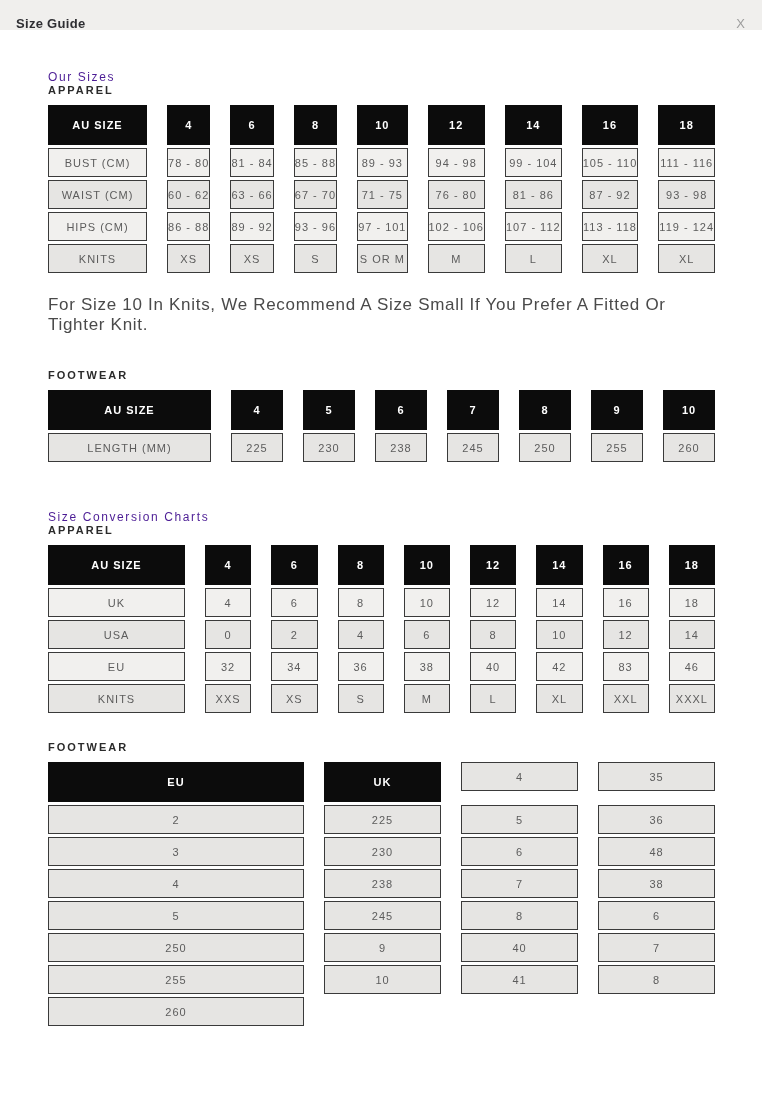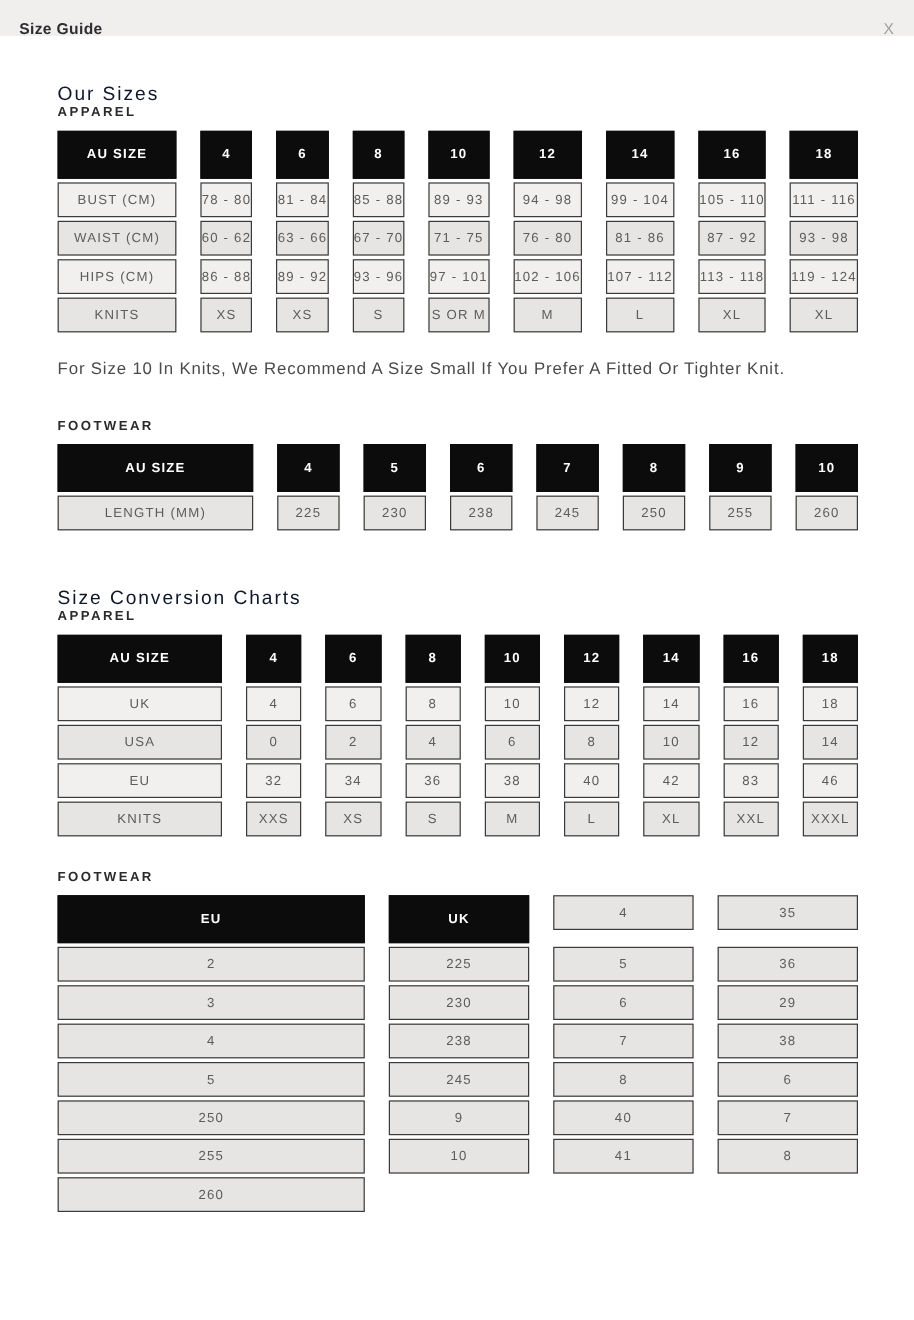"Our Sizes" .section-title { color: #0f172a -> #4c1d95; font-size: 16px -> 12px }
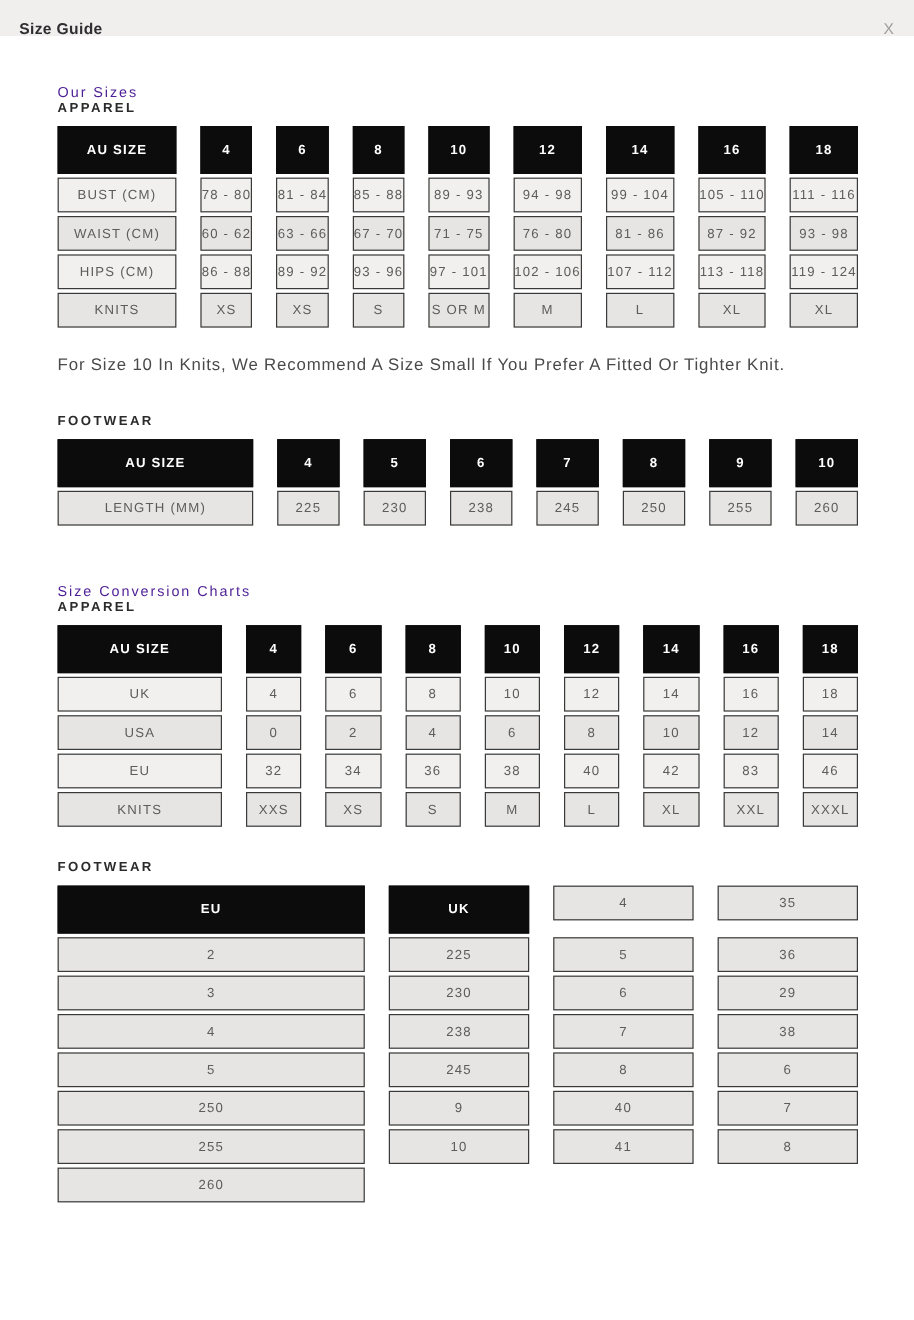"For Size 10 In Knits," .note { font-size: 14px -> 17px }
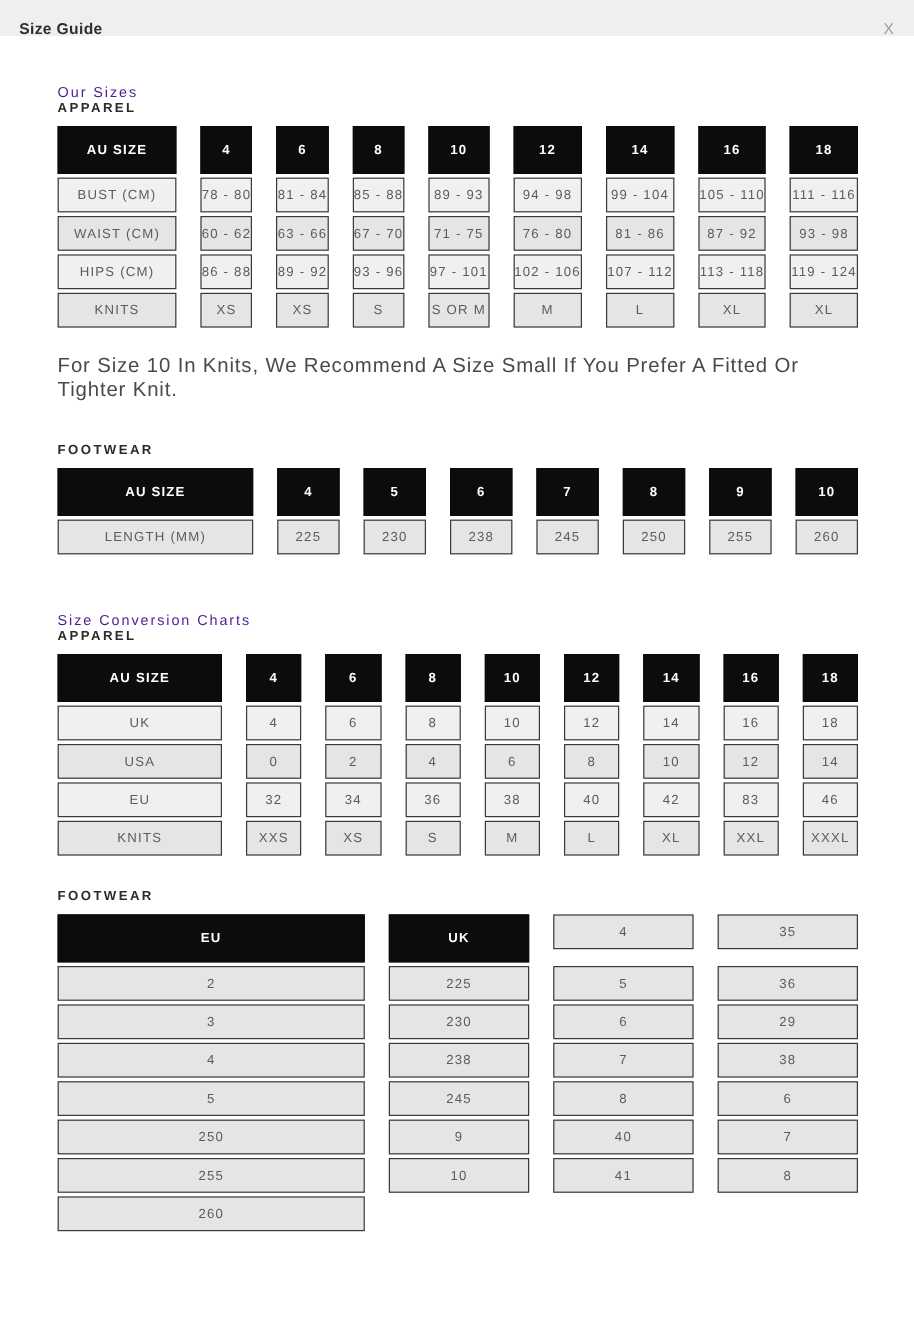"29" div.cell { text: 29 -> 48 }
